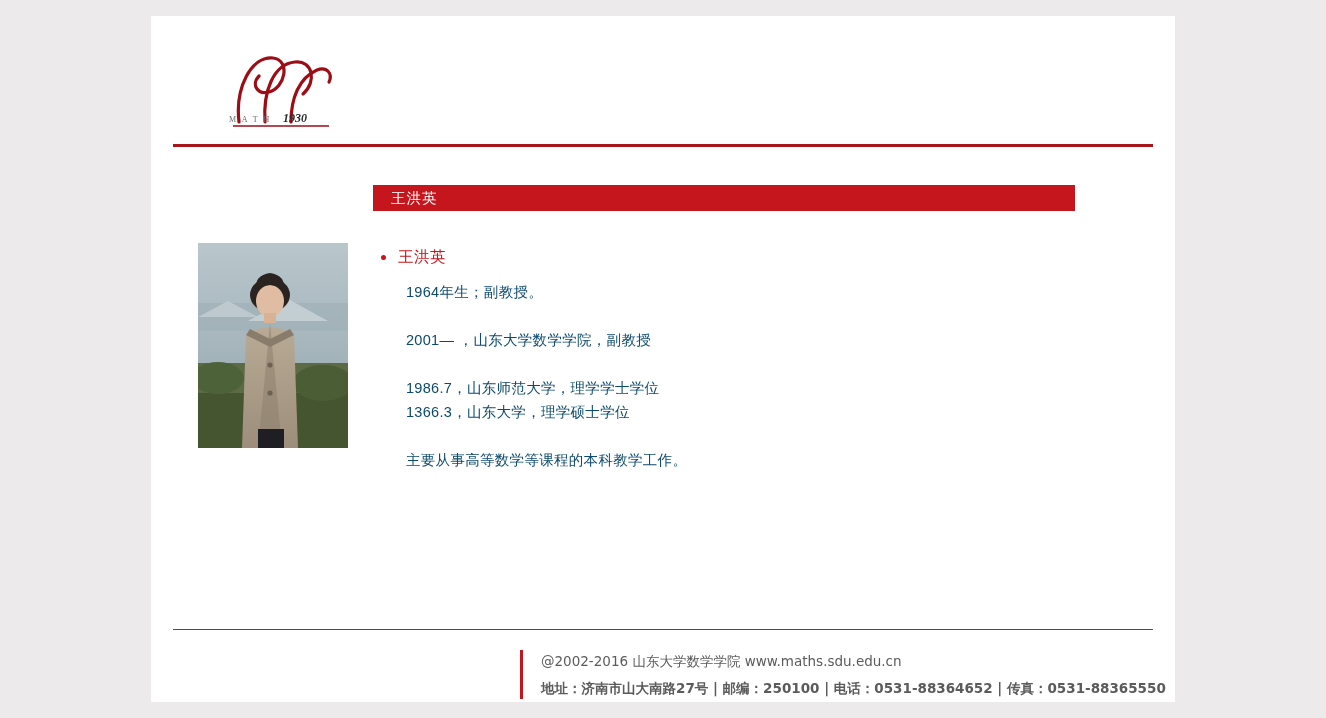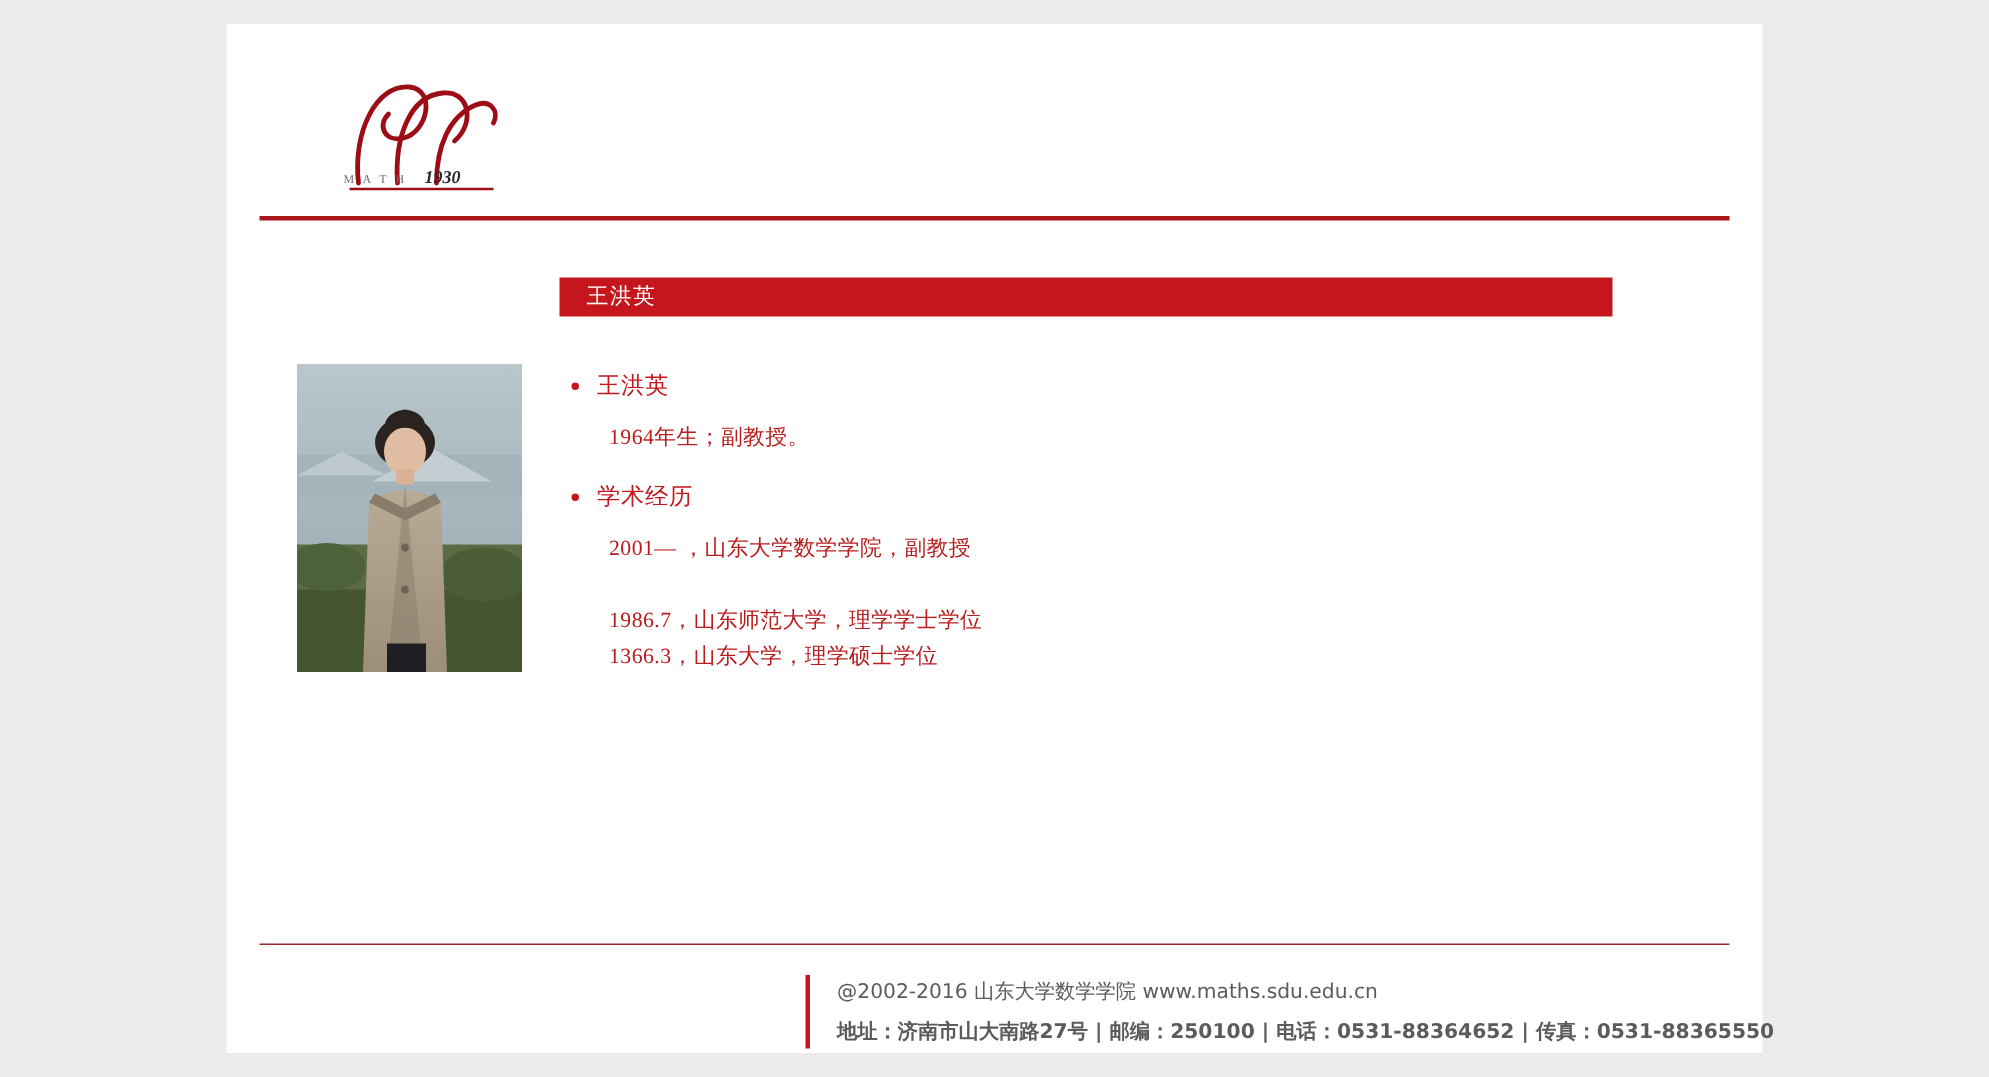"1964年生；副教授。" .sec-body { color: #b91c1c -> #0c4a6e; font-family: Liberation Serif, serif -> Liberation Sans, sans-serif }
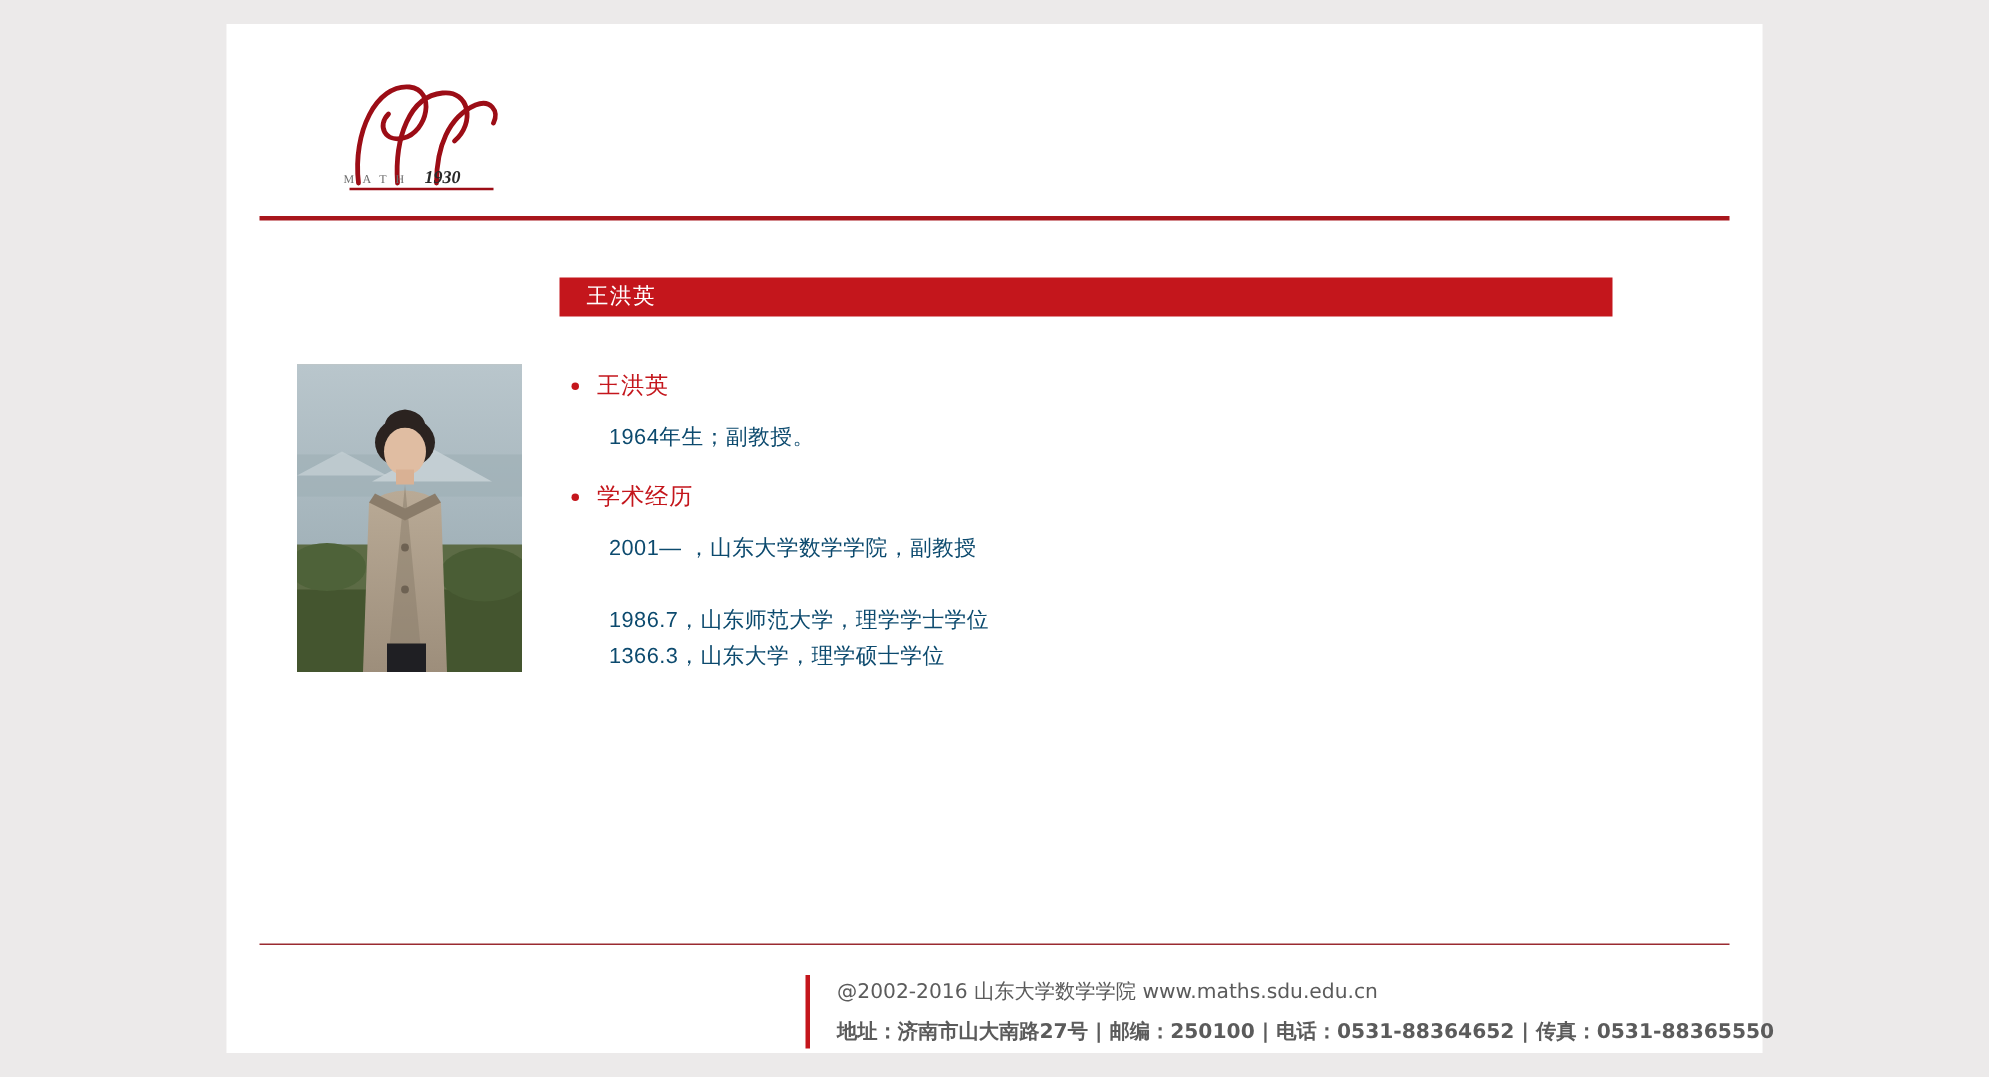"学术经历" div.sec-head { html: <div>学术经历</div> -> none }
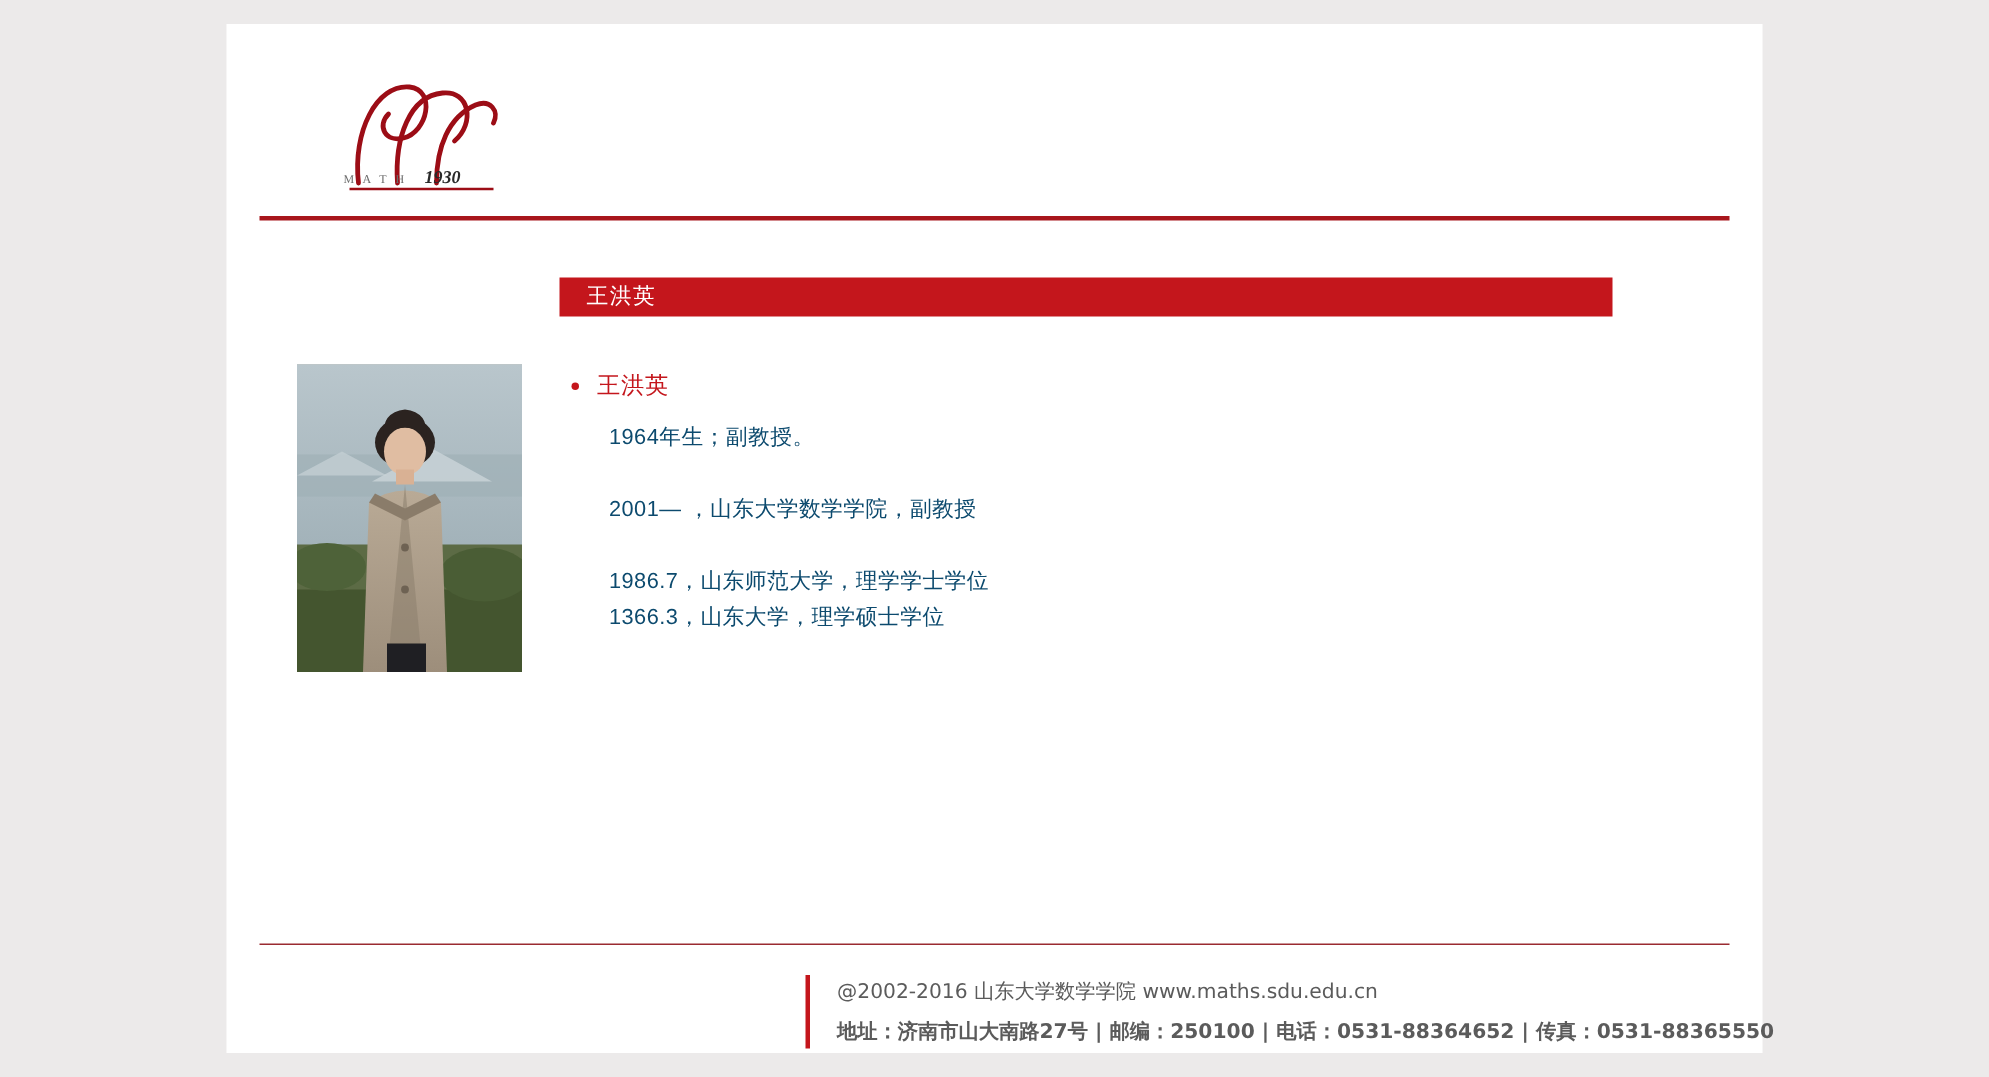"主要从事高等数学等课程的本科教学工作。" div.sec-body { html: none -> <div> <span>主要从事高等数学等课程的本科教学工作。</span> </div> }
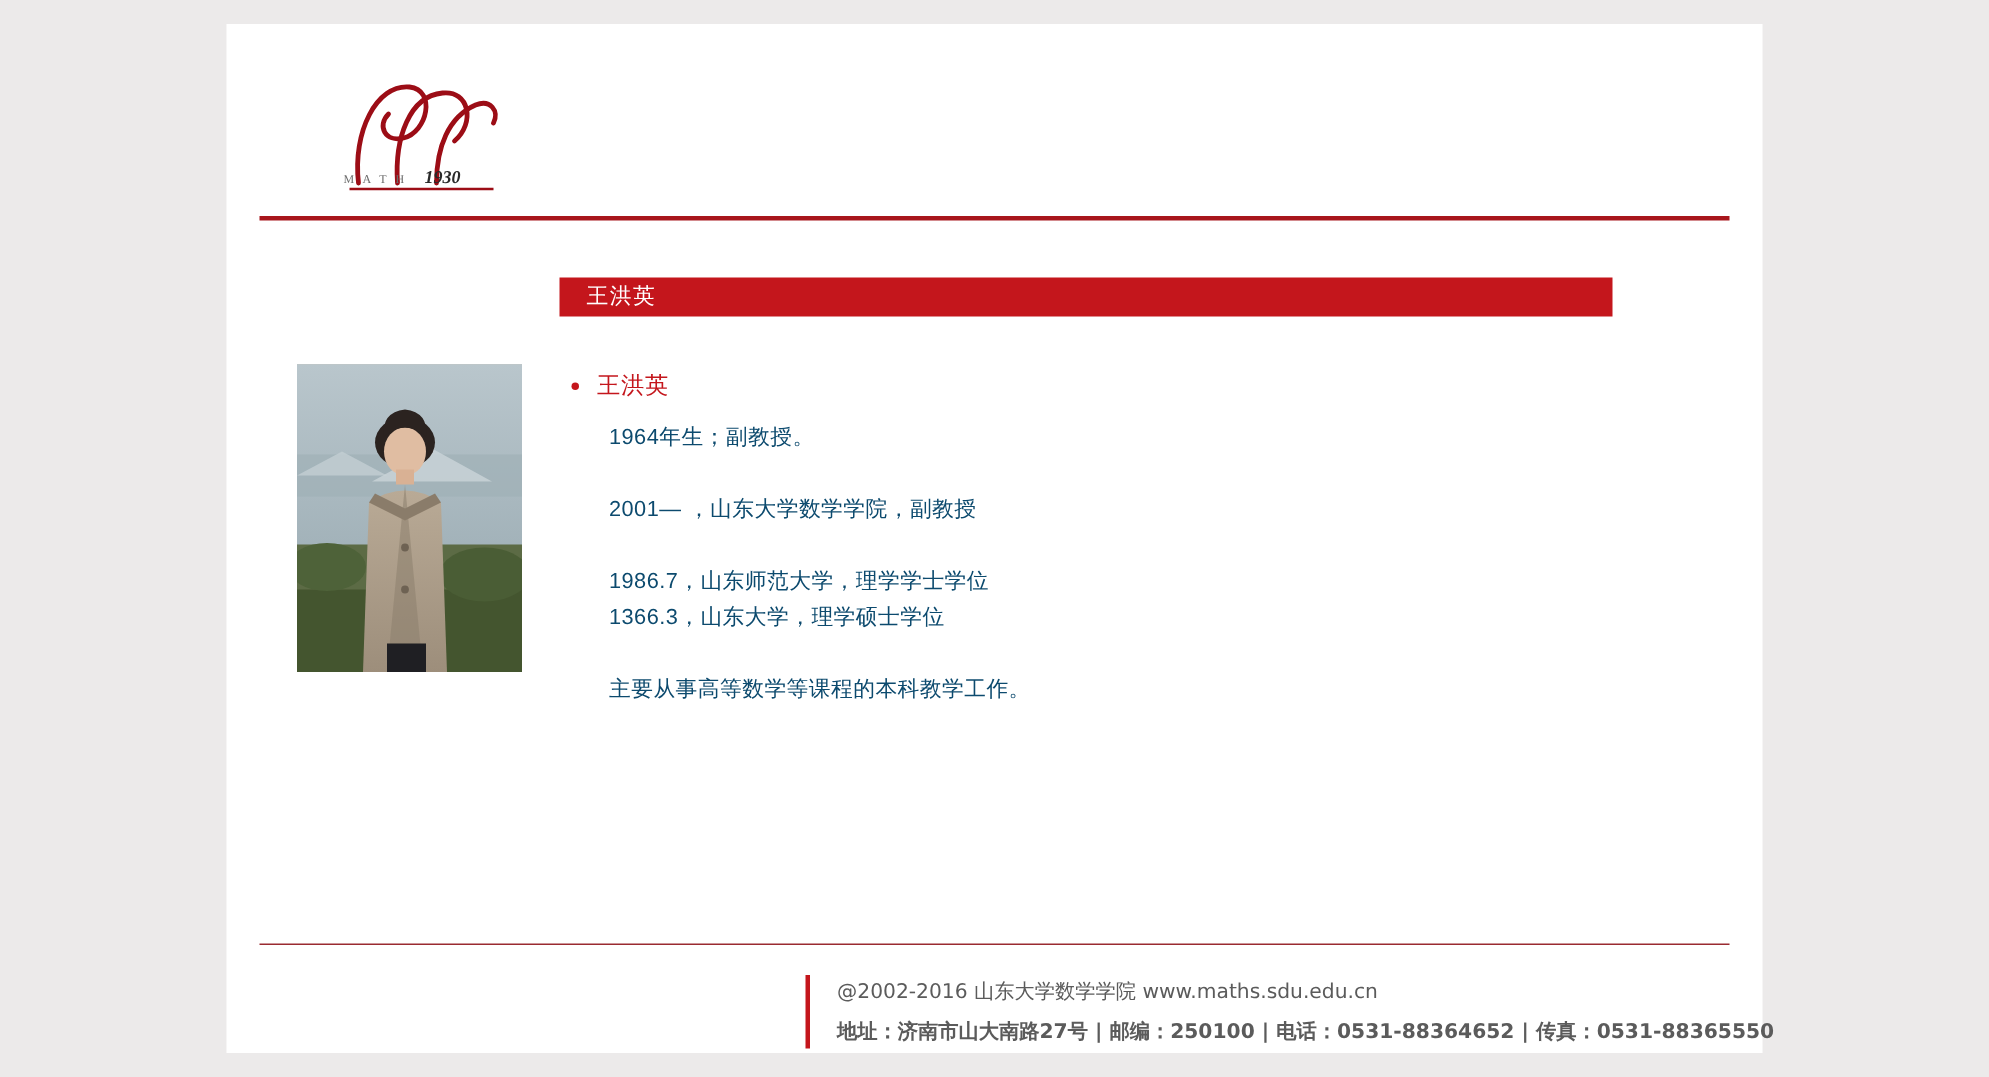"@2002-2016 山东大学数学学院 www.maths.sdu.edu.cn" .footer { left: 386px -> 369px }
